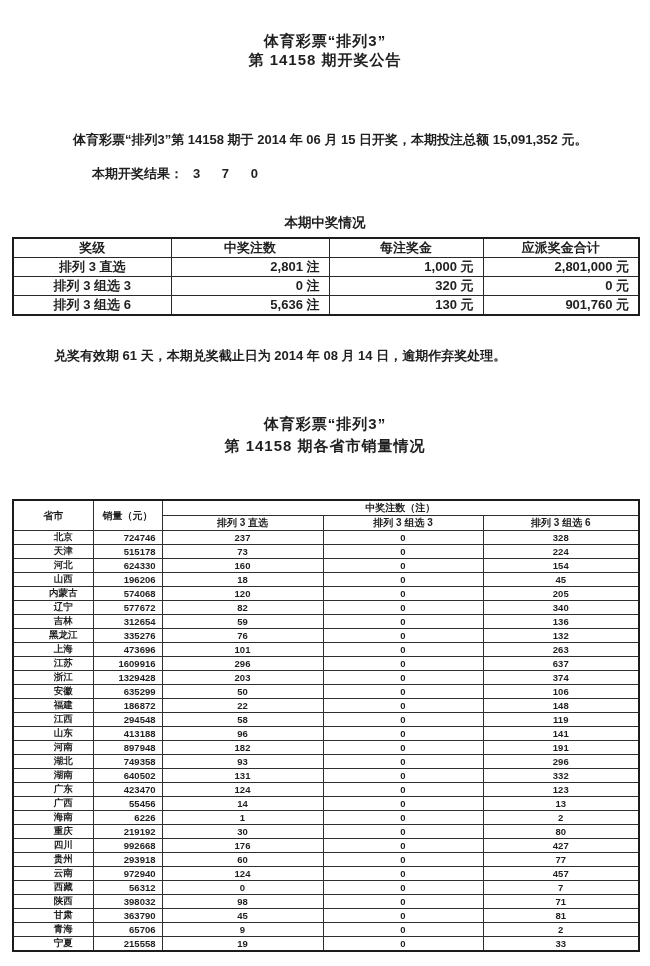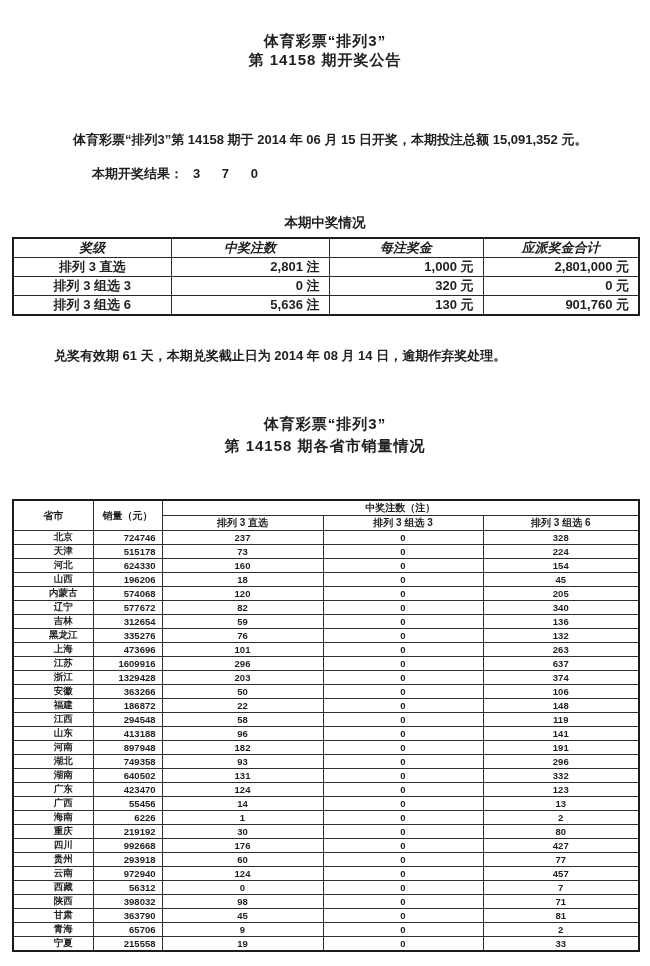"奖级" .t1 th { font-style: italic -> none }
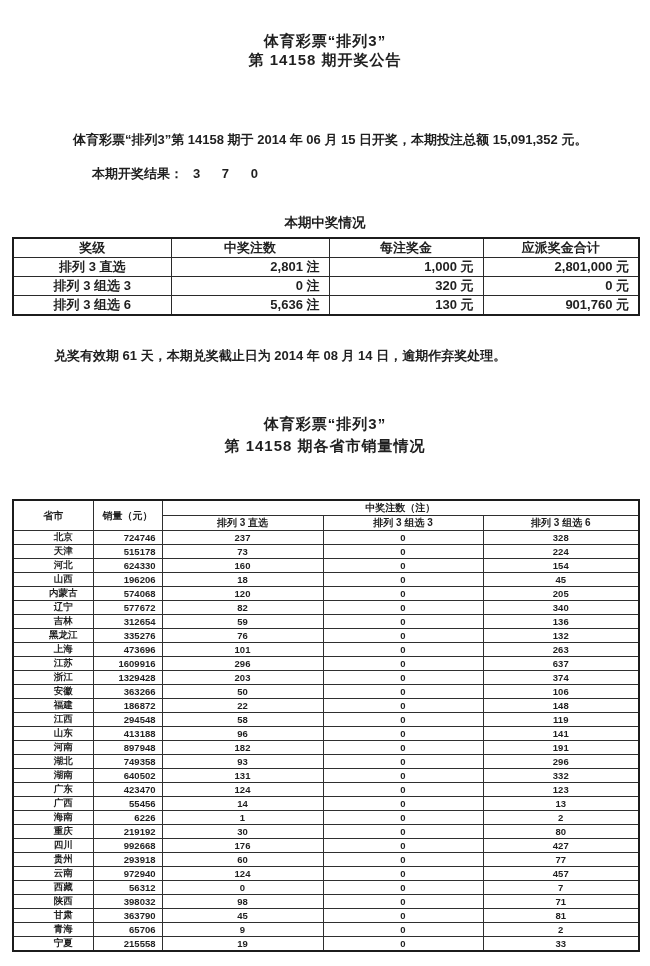"363266" td.c1 { text: 363266 -> 635299 }
